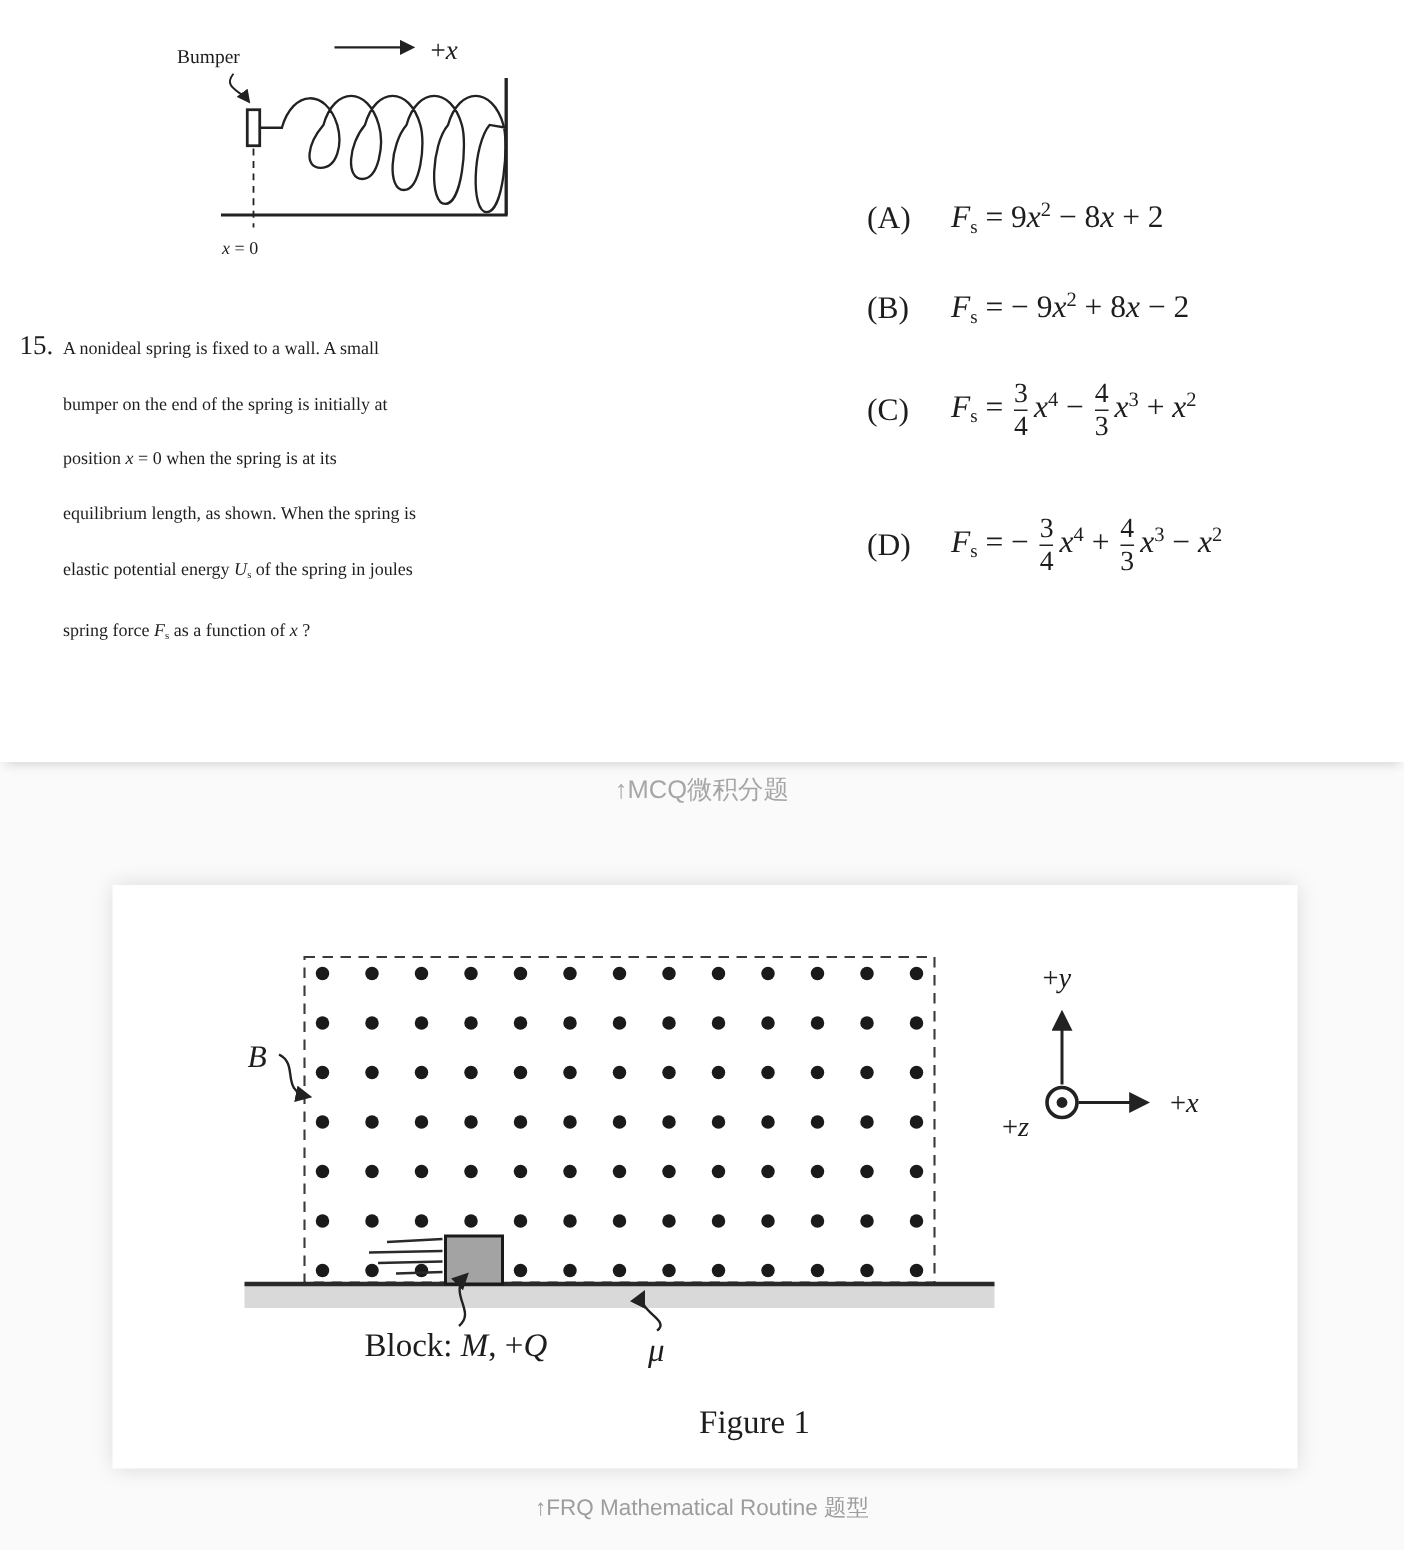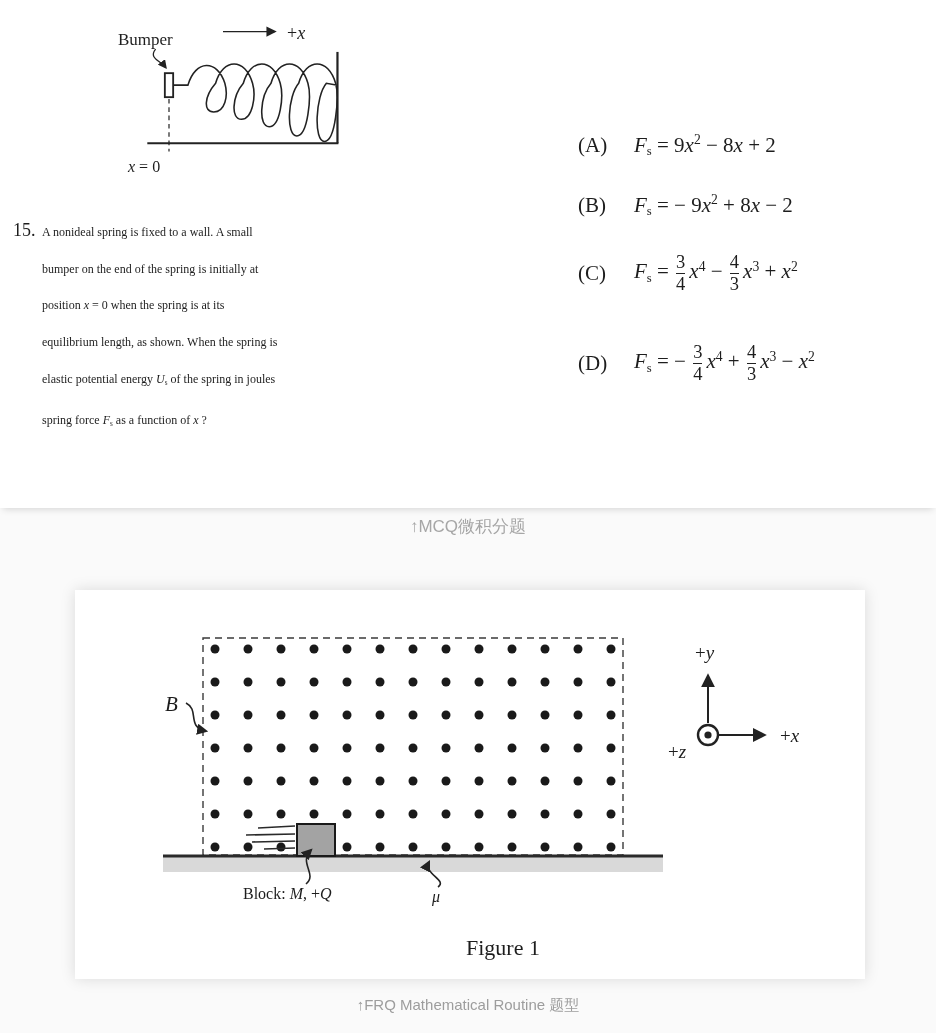"Bumper" .fig-label { font-size: 17px -> 13px }
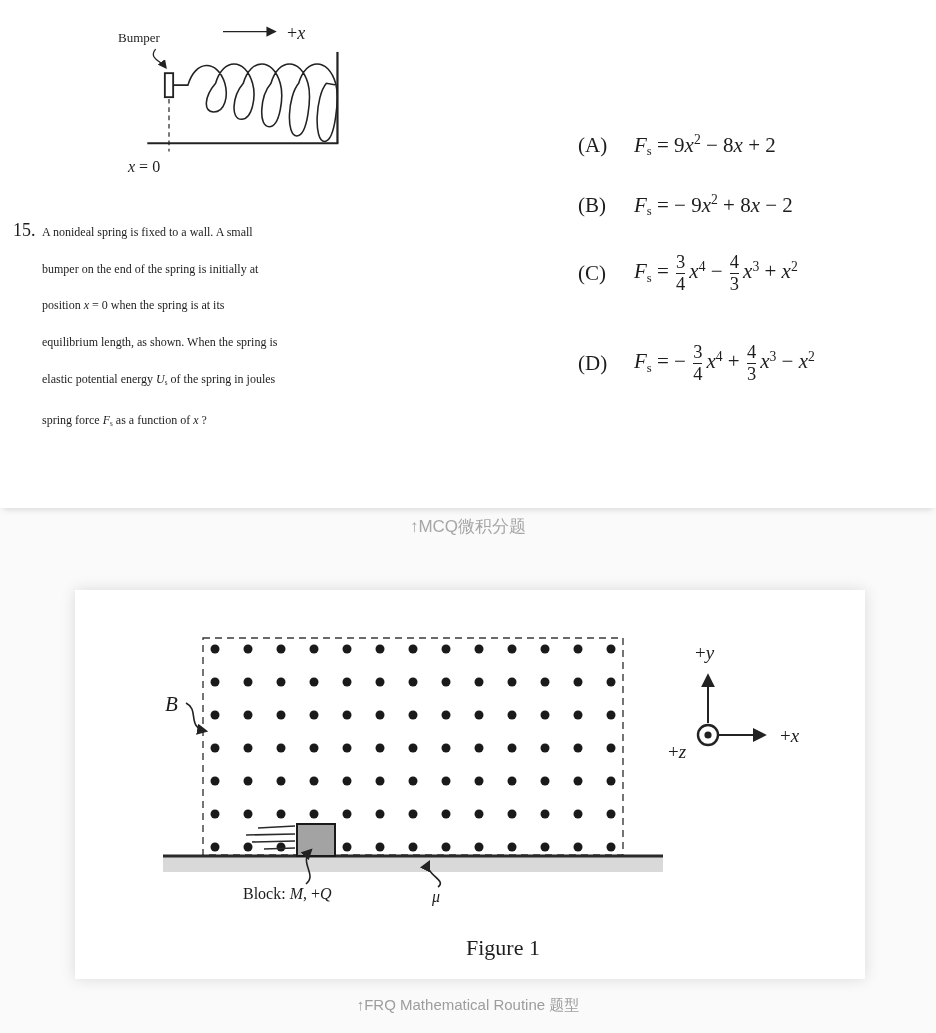"x = 0" div.fig-label { font-size: 16px -> 12px; left: 128px -> 148px }
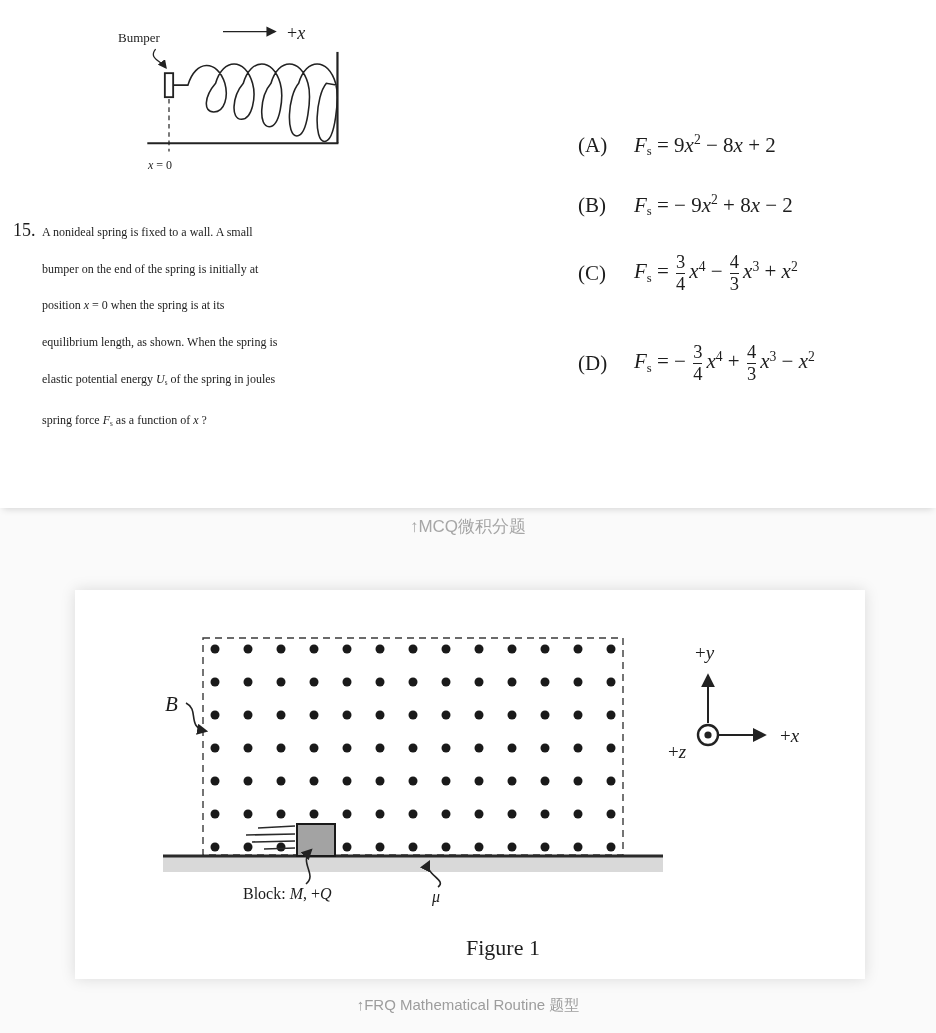"Block: M, +Q" .frq-label { font-size: 16px -> 22px }
